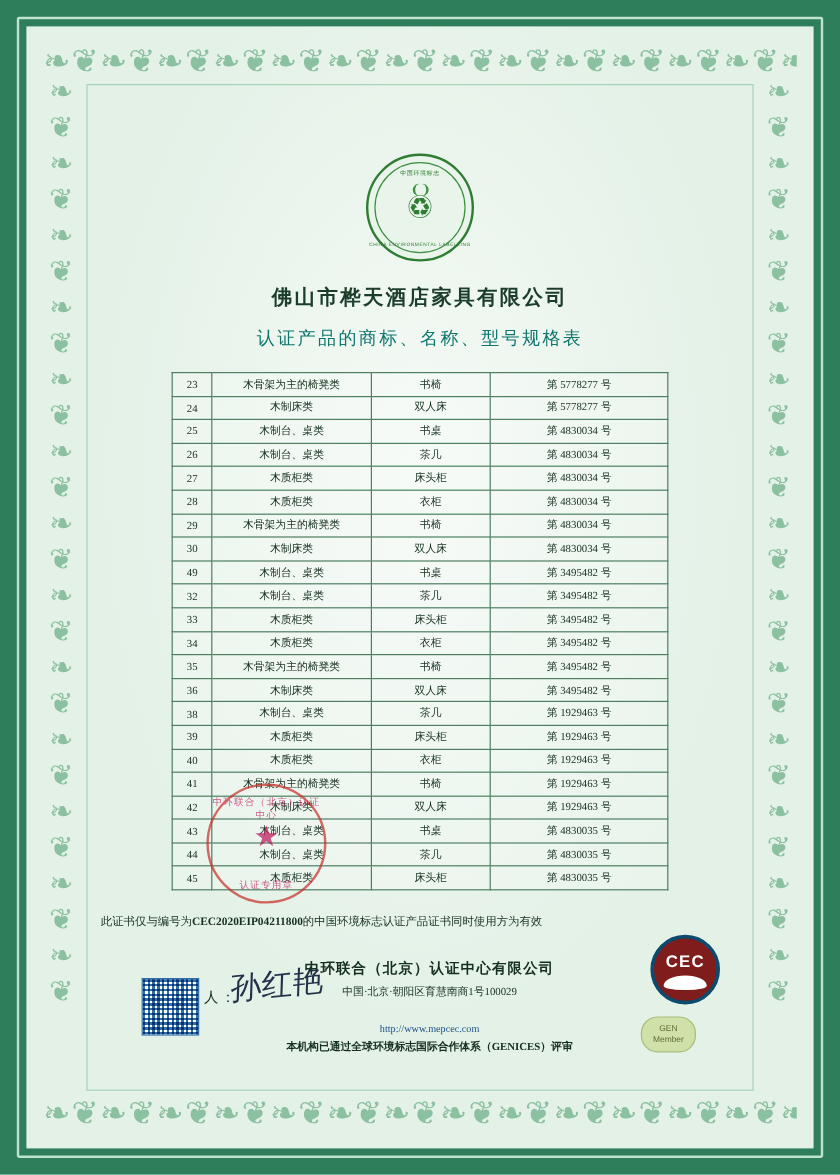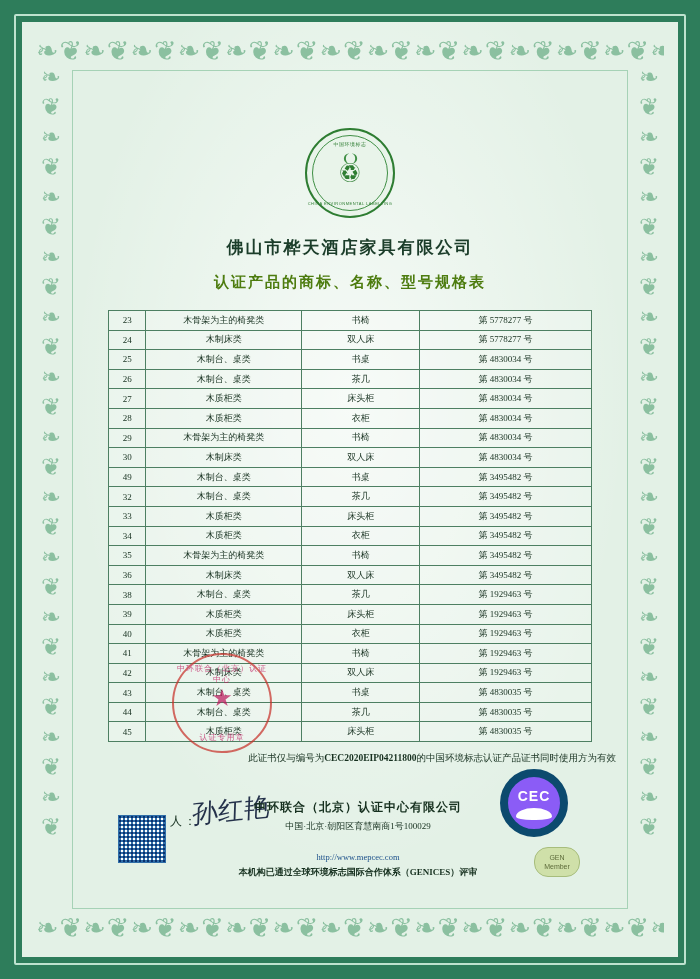"认证产品的商标、名称、型号规格表" .subtitle { color: #4d7c0f -> #0f766e; font-weight: bold -> normal }
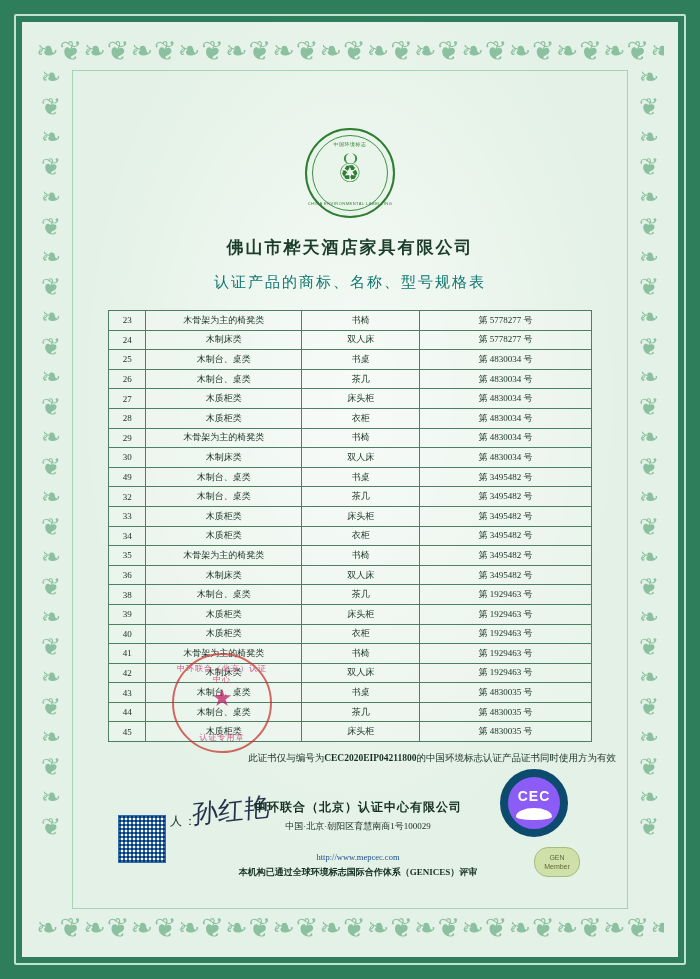"23" table.spec-table { width: 484px -> 414px }
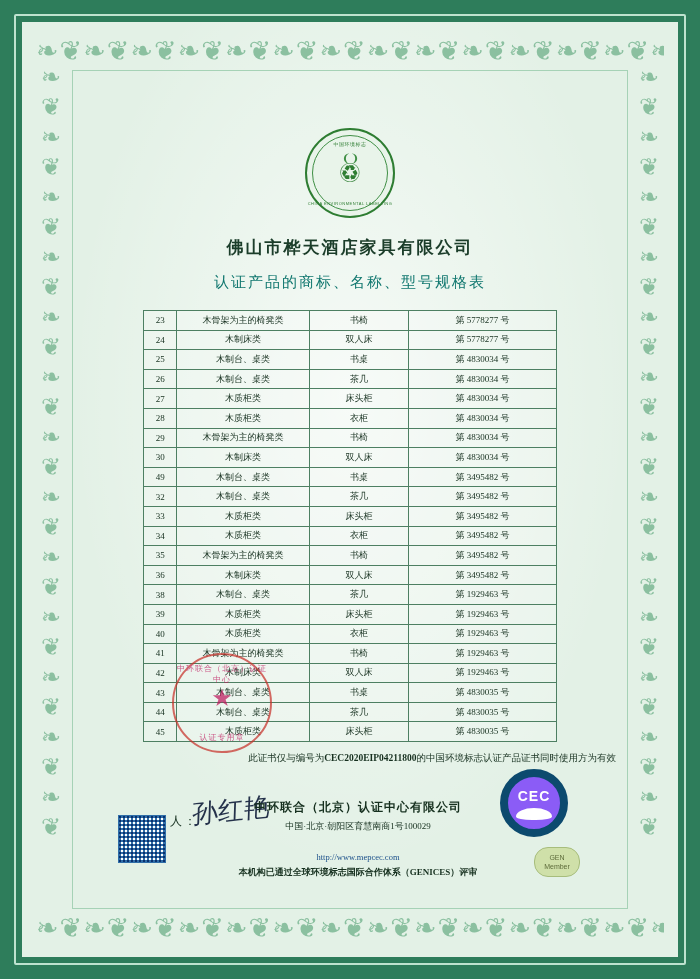"此证书仅与编号为CEC2020EIP04211800的中国环境标志认证产品证书同" .note { margin-top: 10px -> 20px; text-align: right -> left }
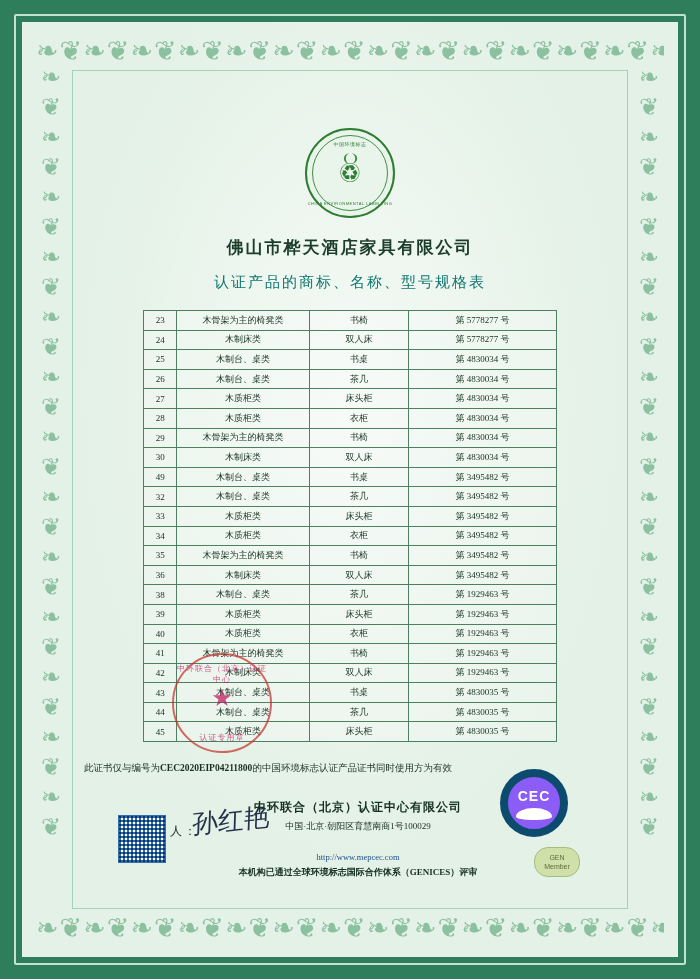"CEC" .cec-logo { background: #8b5cf6 -> #7f1d1d; border: 8px solid #0c4a6e -> 3px solid #0c4a6e; right: 48px -> 16px }
